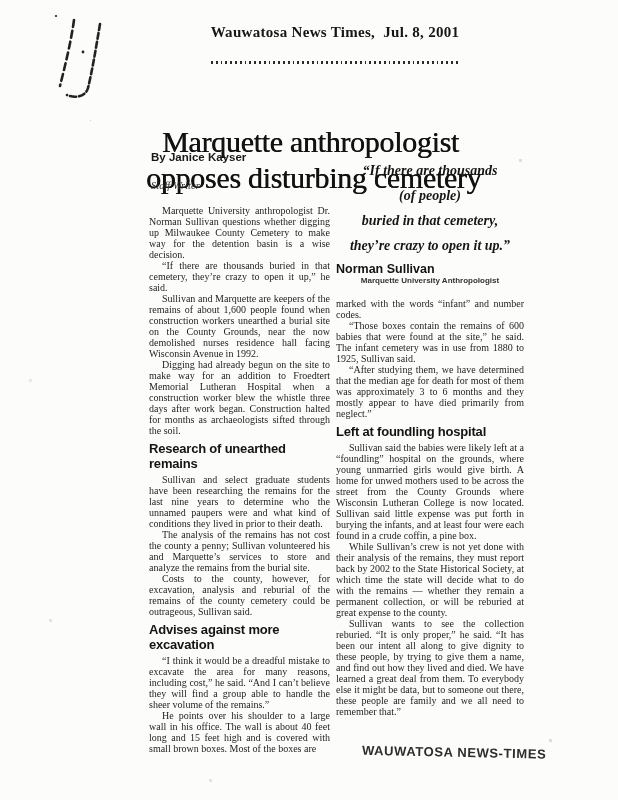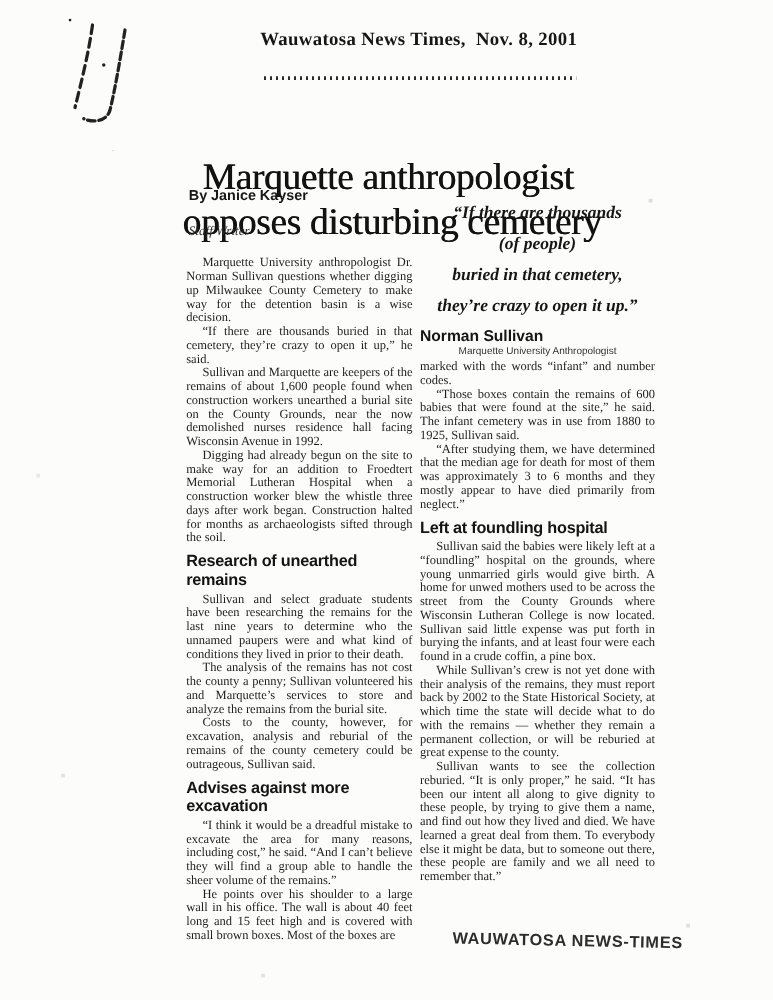"Wauwatosa News Times, Nov. 8," div.masthead { text: Nov -> Jul }
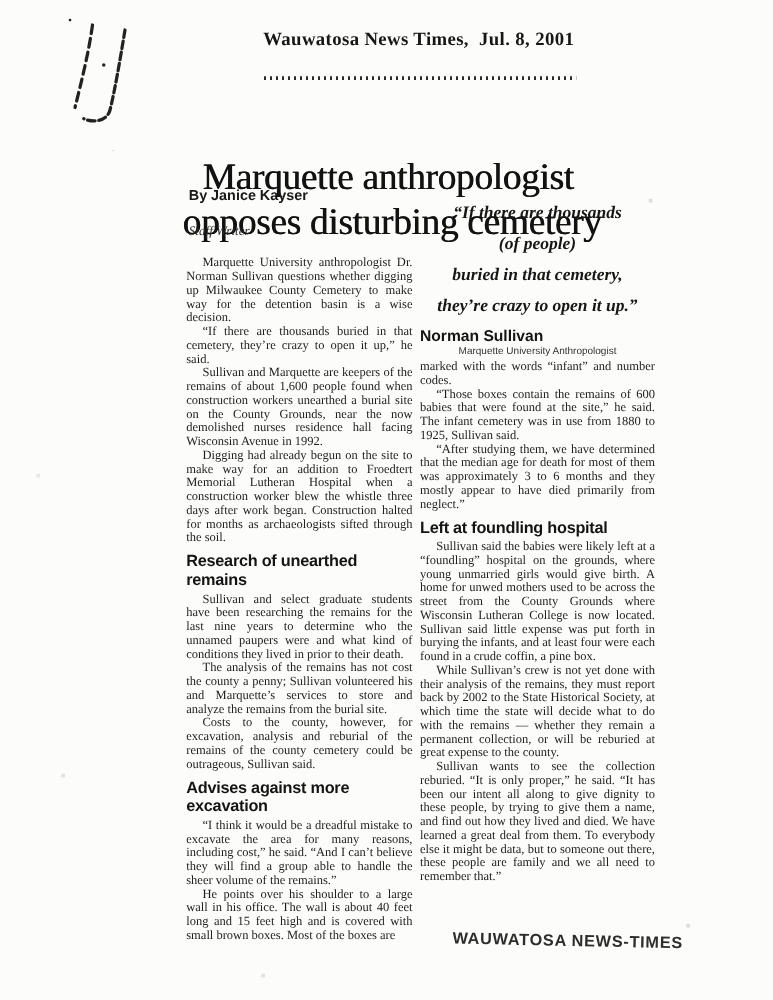"Marquette University Anthropologist" .pull-attrib-title { font-weight: none -> bold; margin-bottom: 2px -> 12px }
